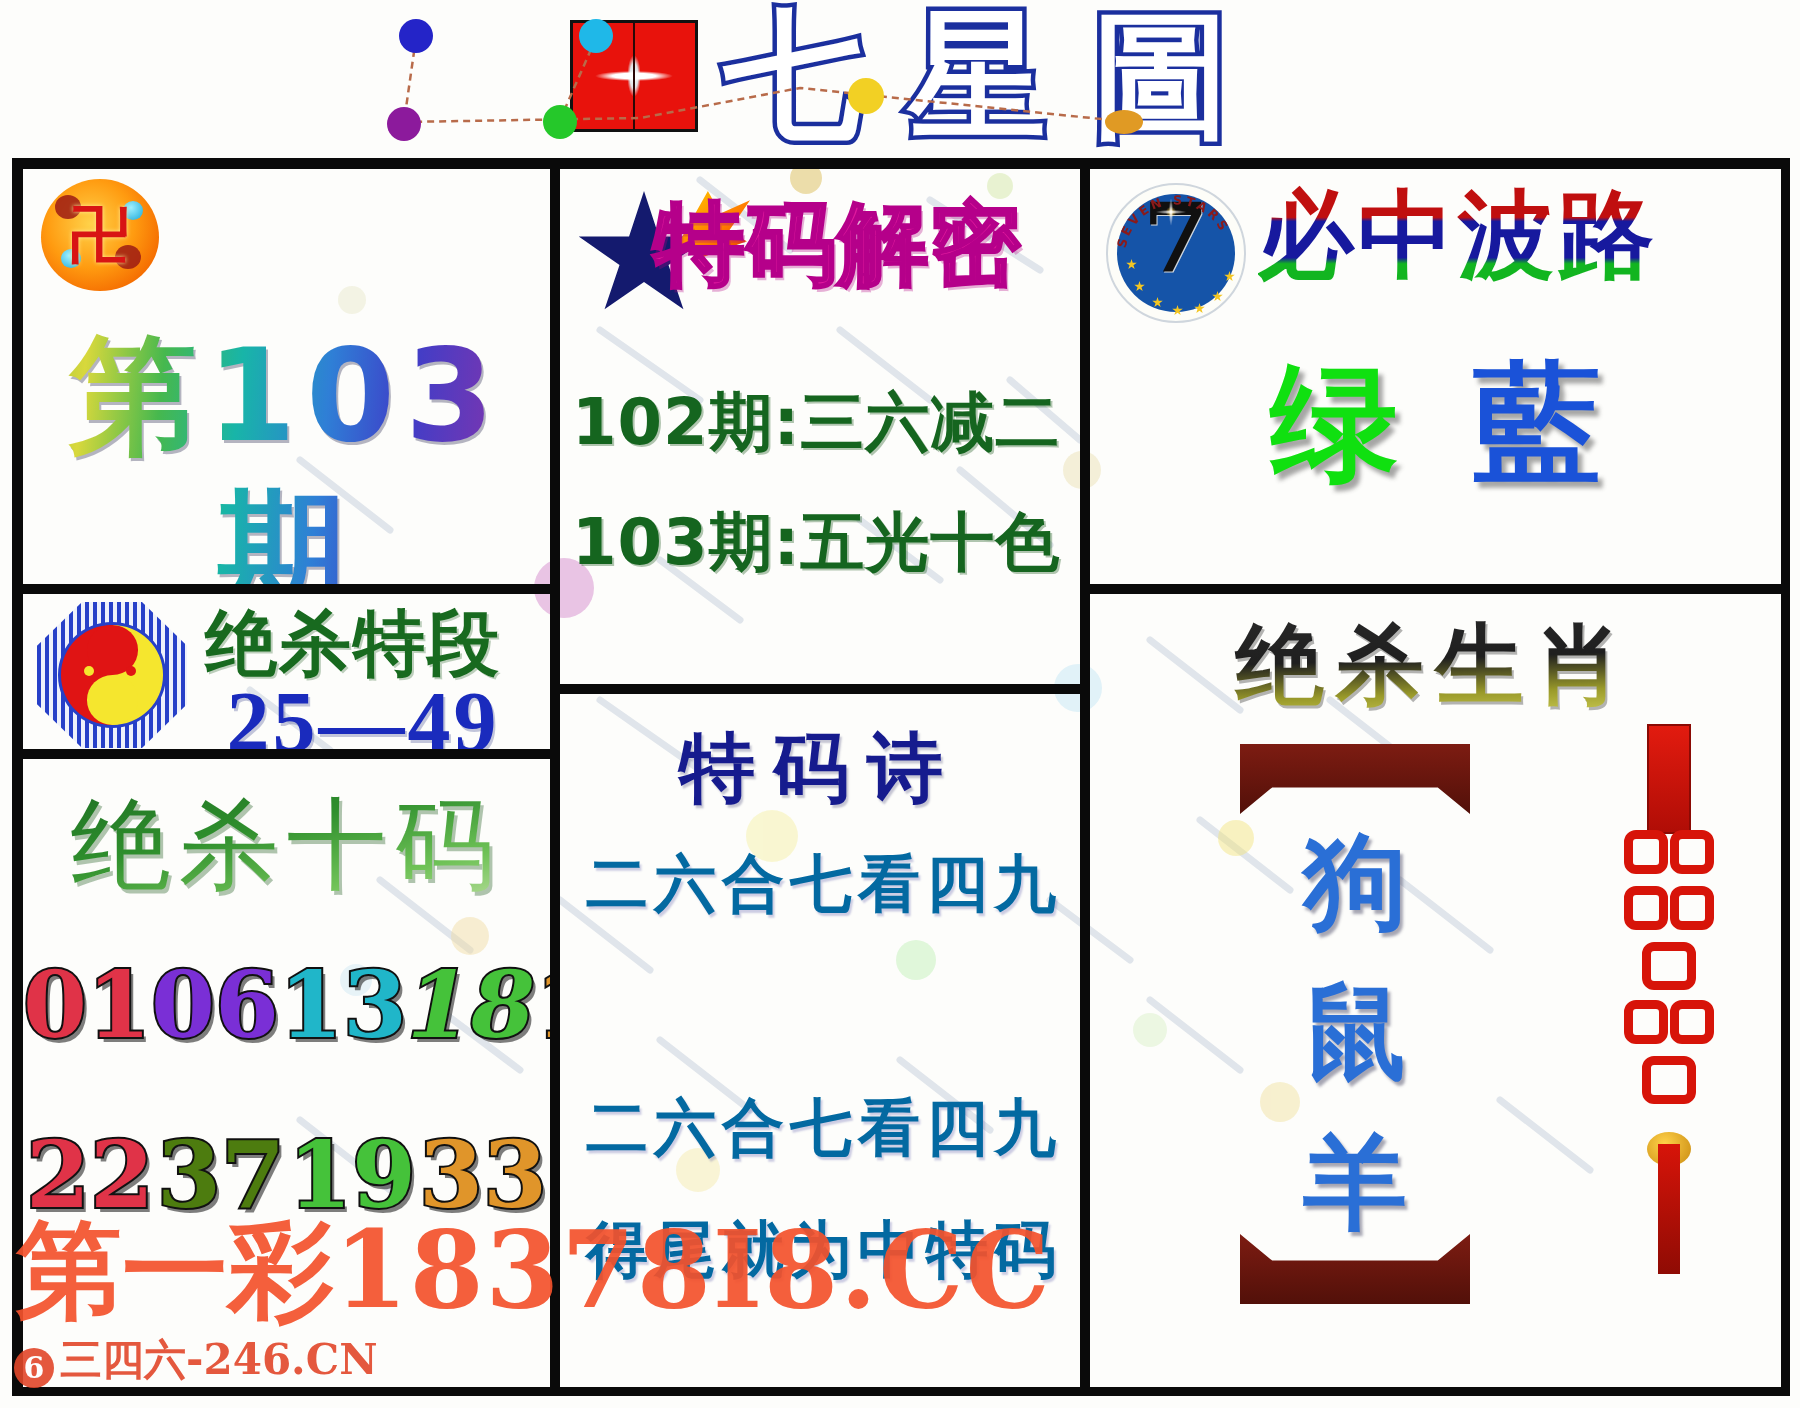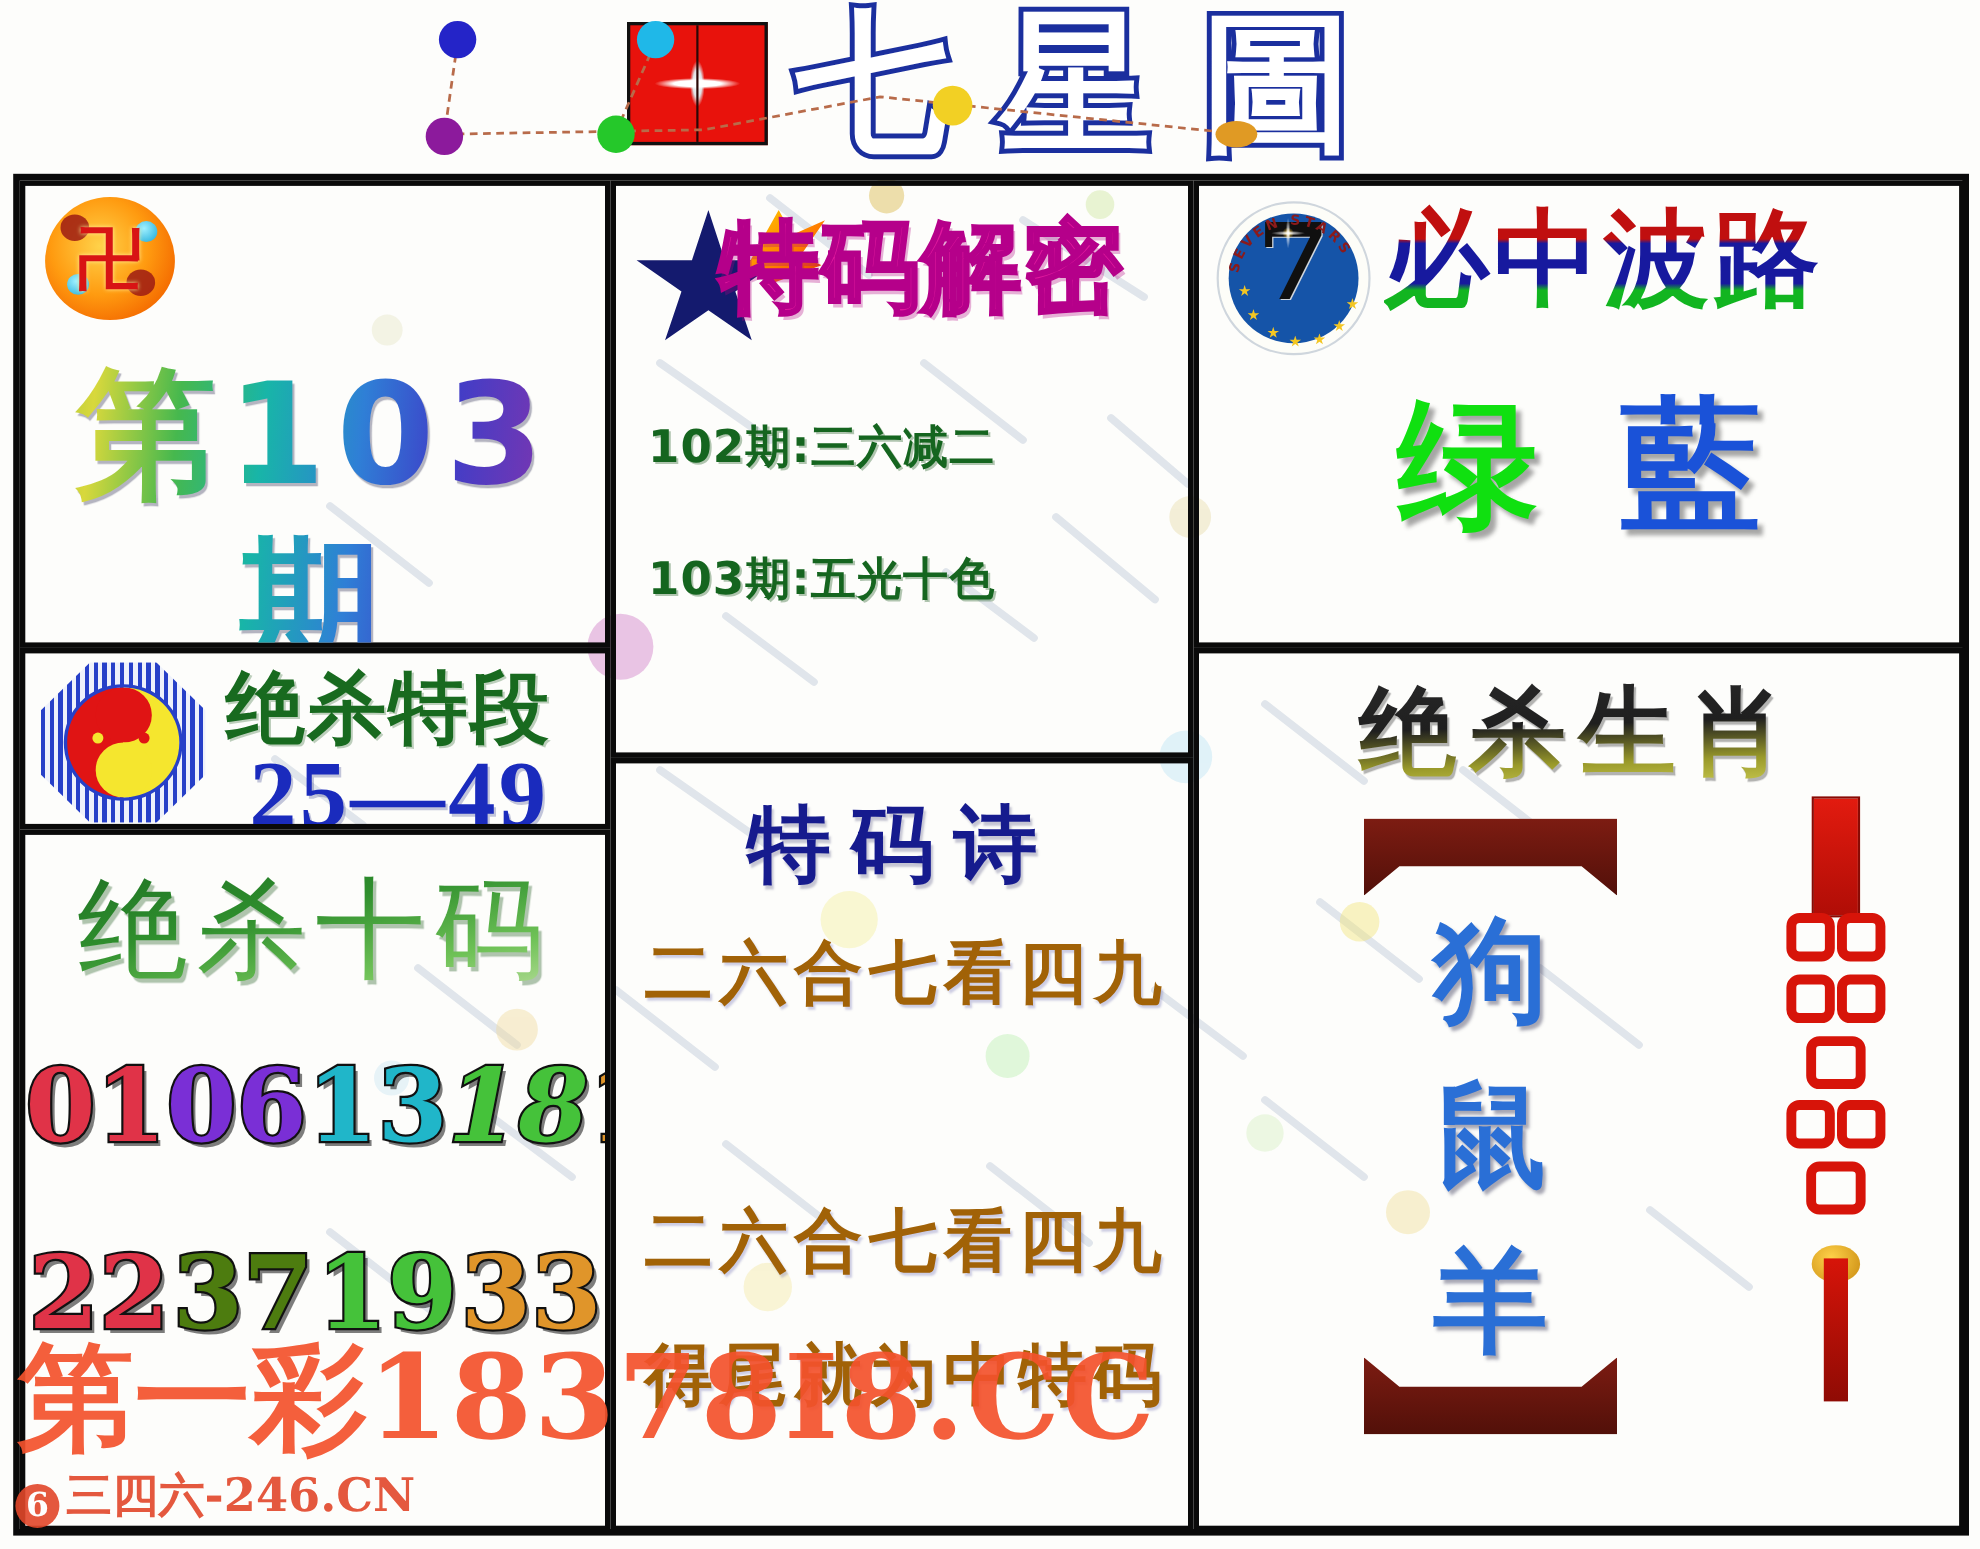"102期:三六减二" .decode-line { font-size: 41px -> 64px; left: 29px -> 12px }
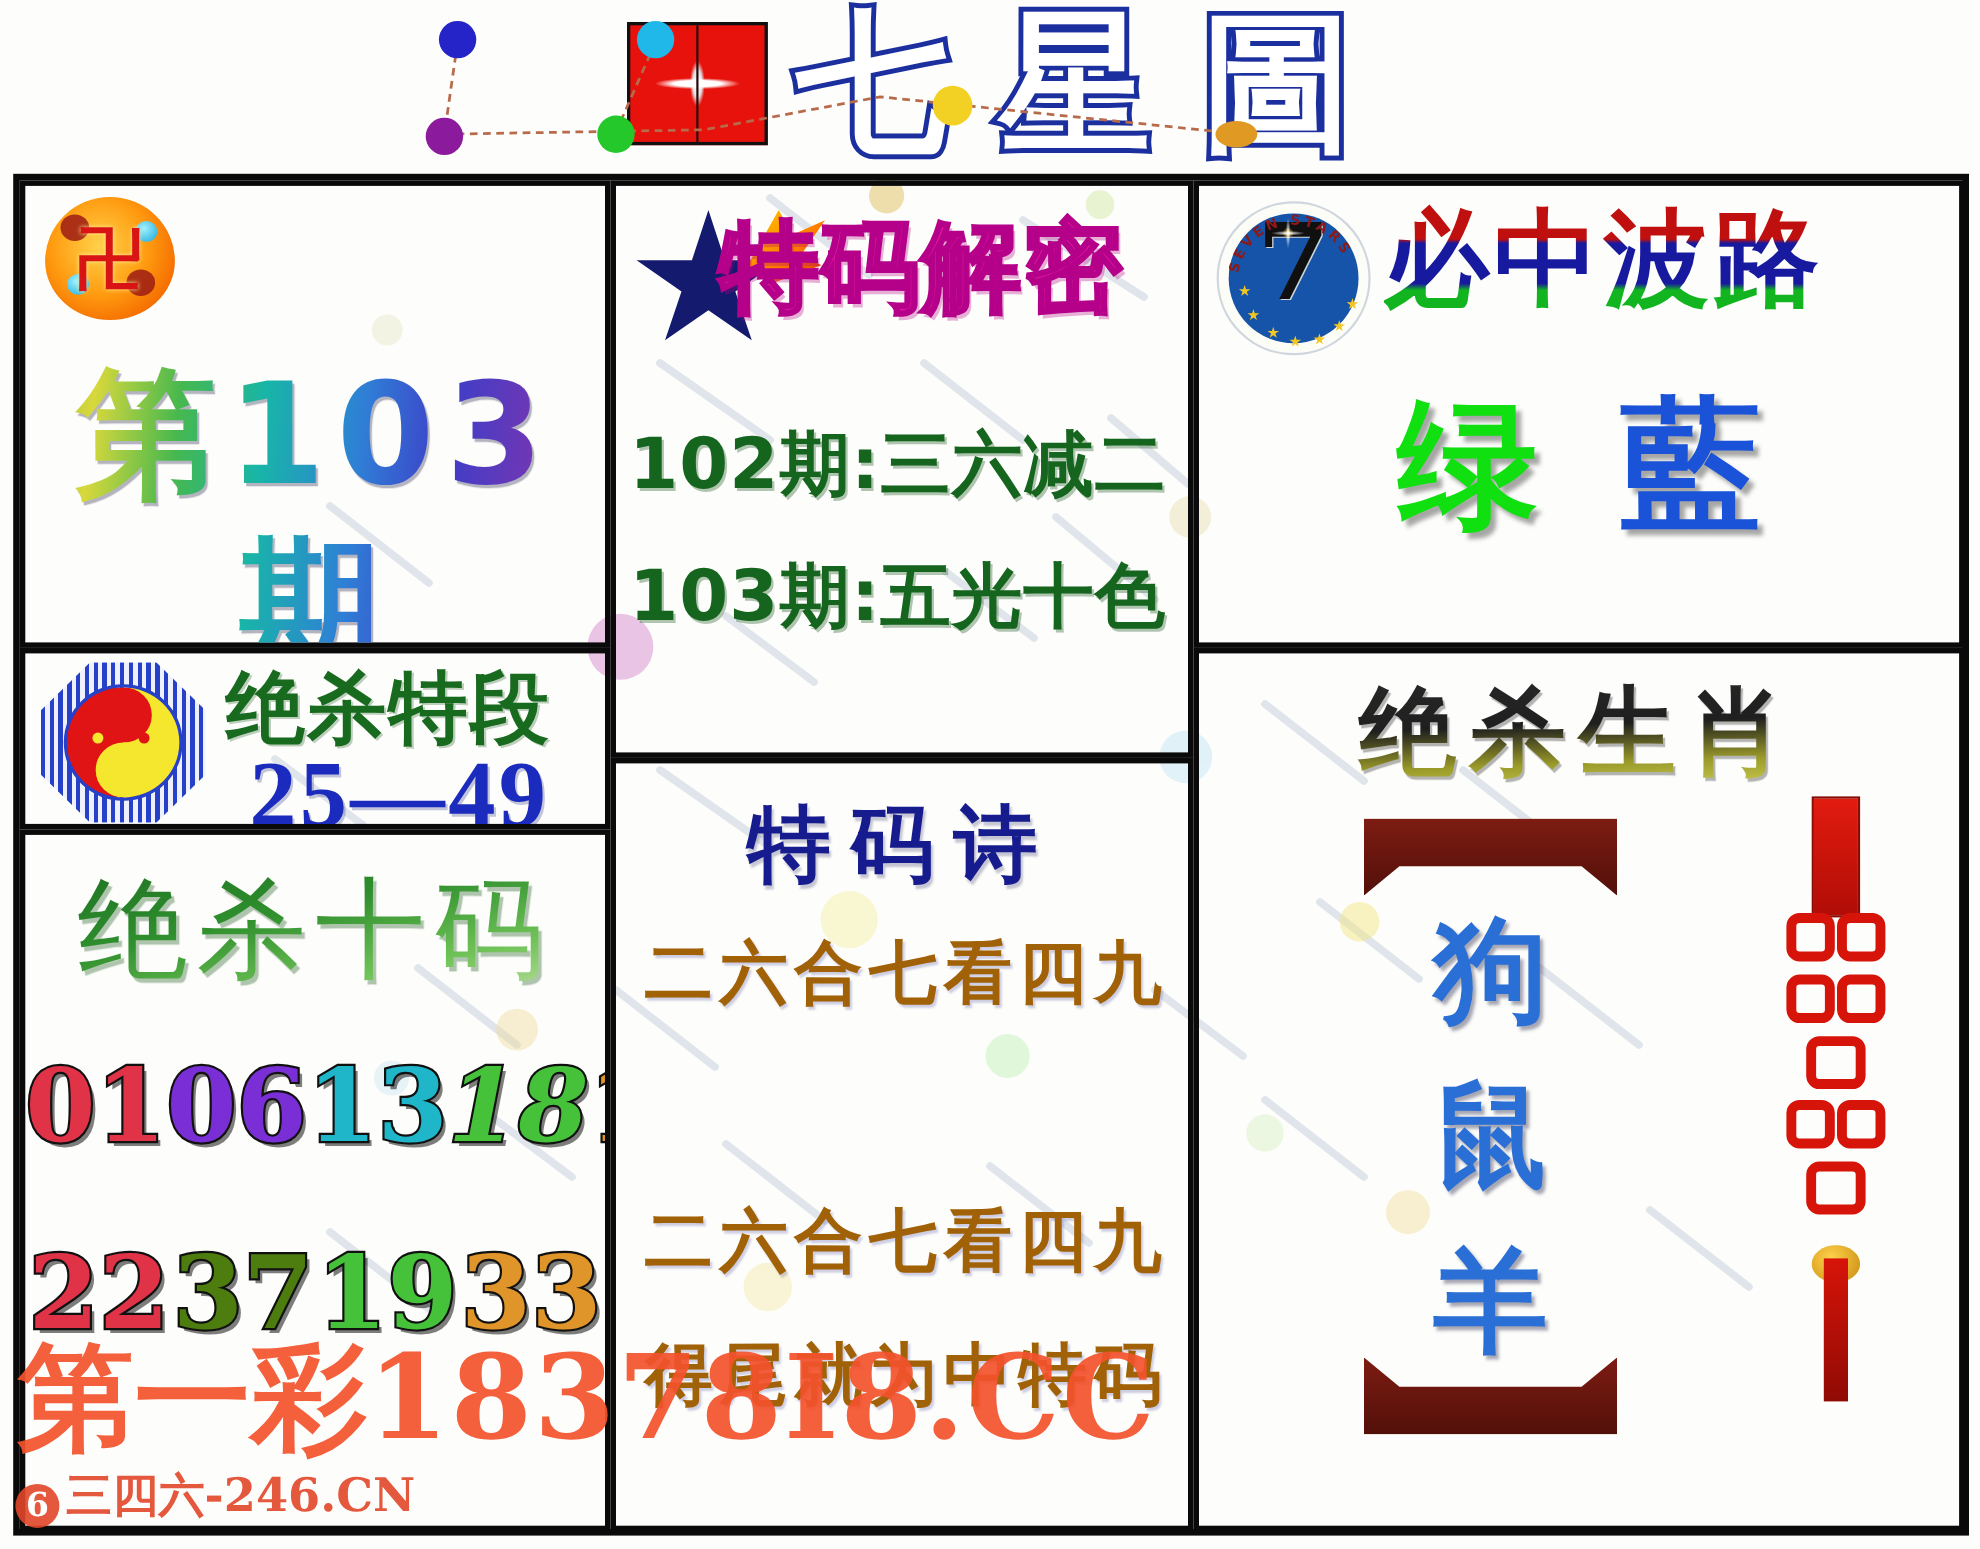"二六合七看四九" .poem-line { color: #a16207 -> #0369a1 }
